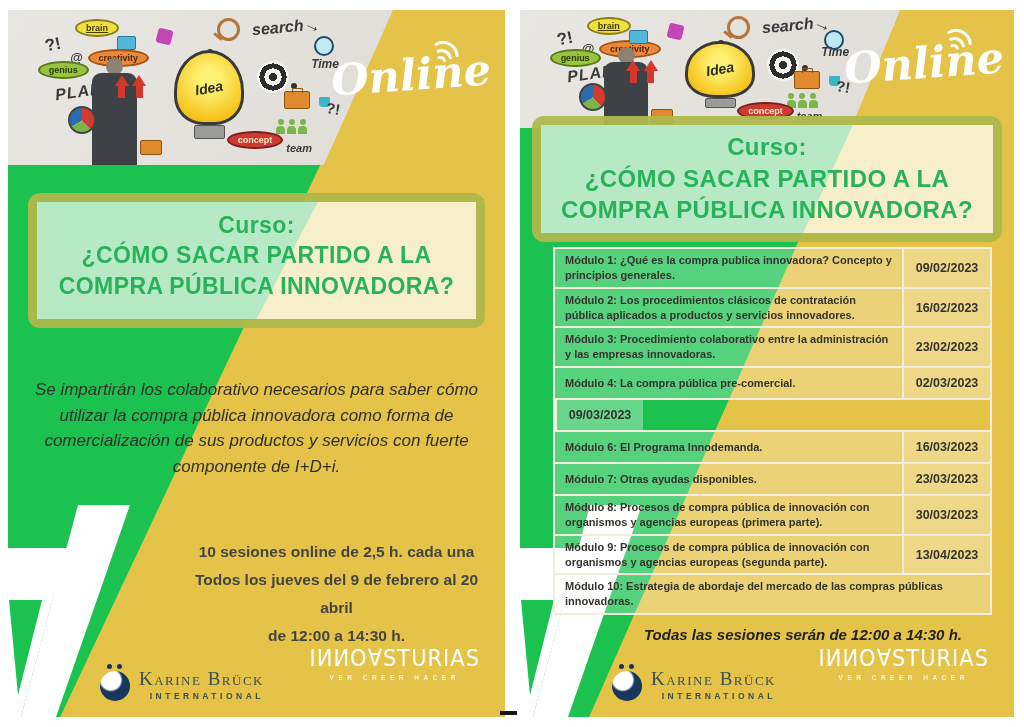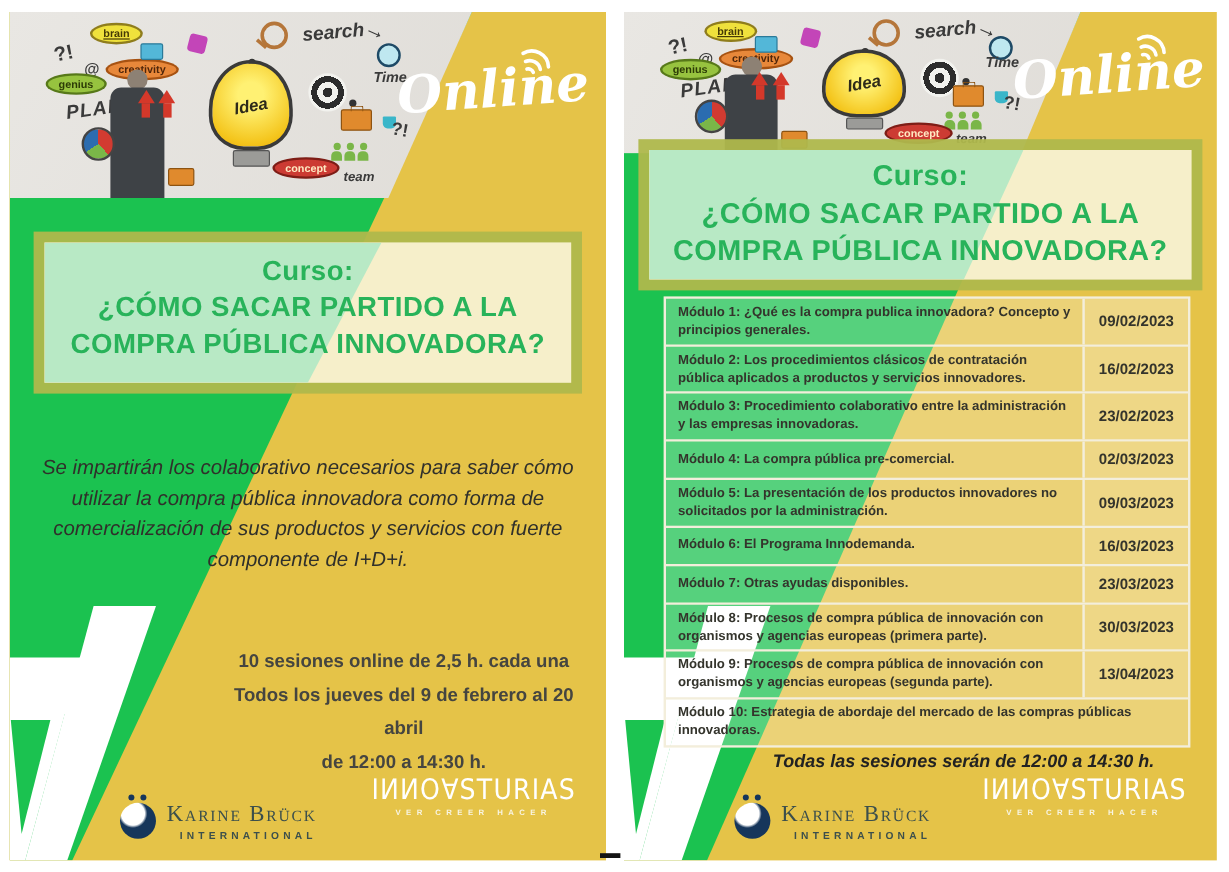"Curso:" .title-box { border-radius: none -> 12px }
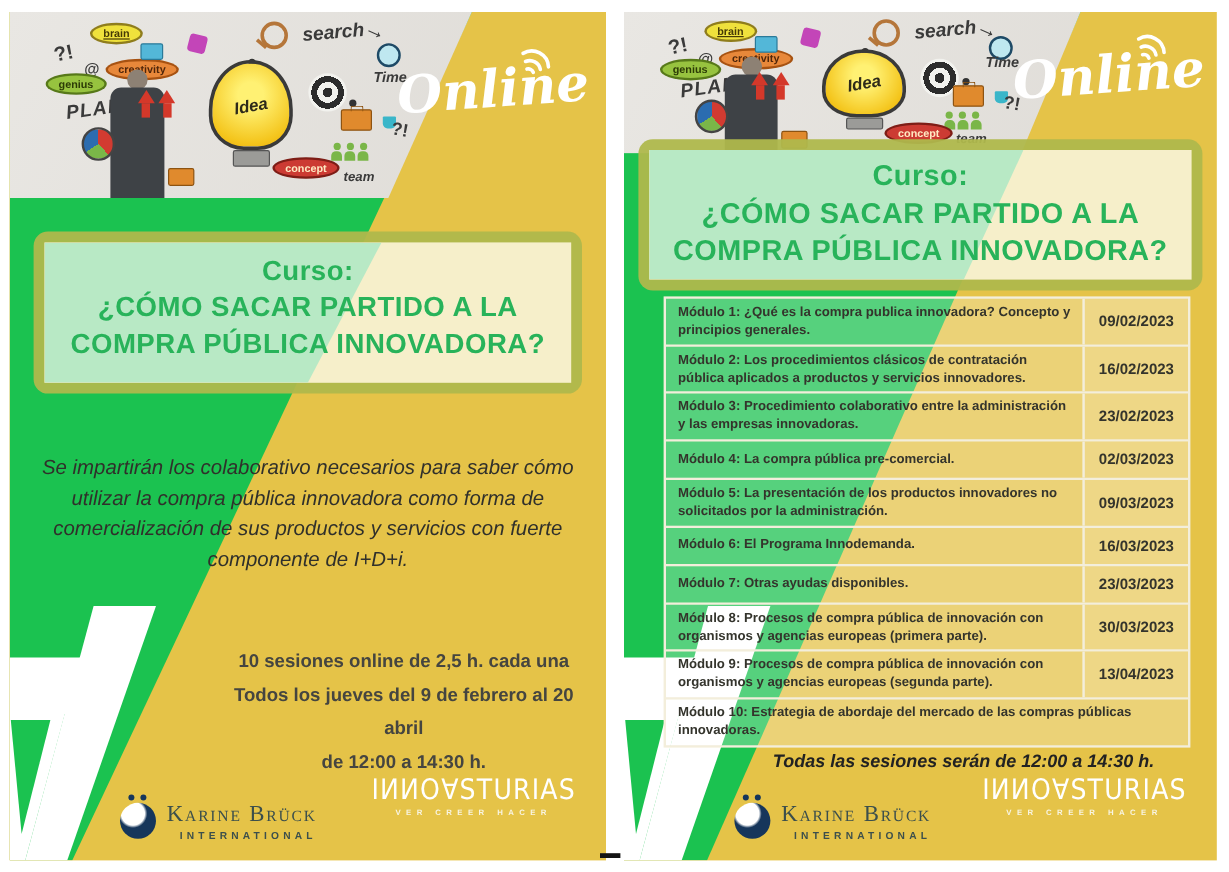"Módulo 5: La presentación de" div.tcell { html: <div>Módulo 5: La presentación de los productos innovadores no solicitados por la administración.</div> -> none }
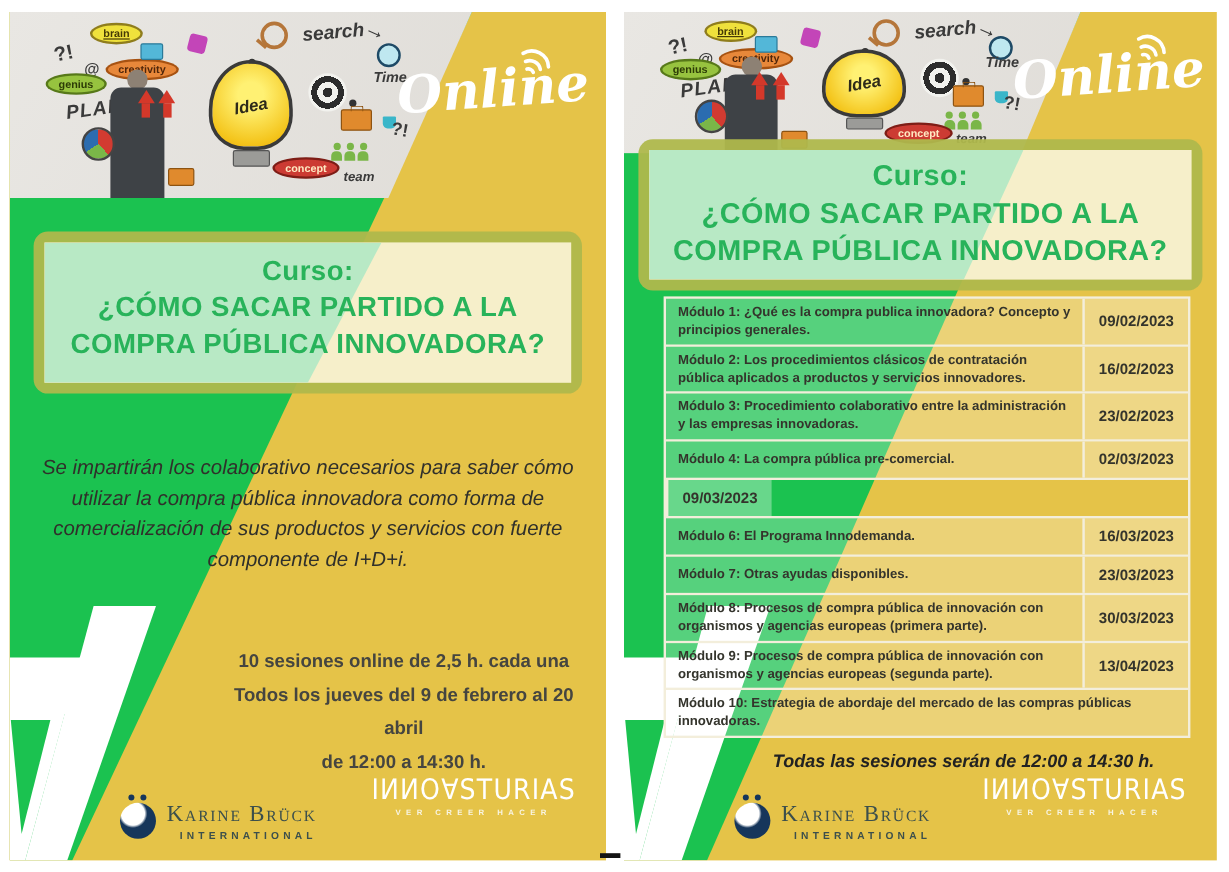"Karine Brück" .kb { align-items: flex-start -> flex-end }
